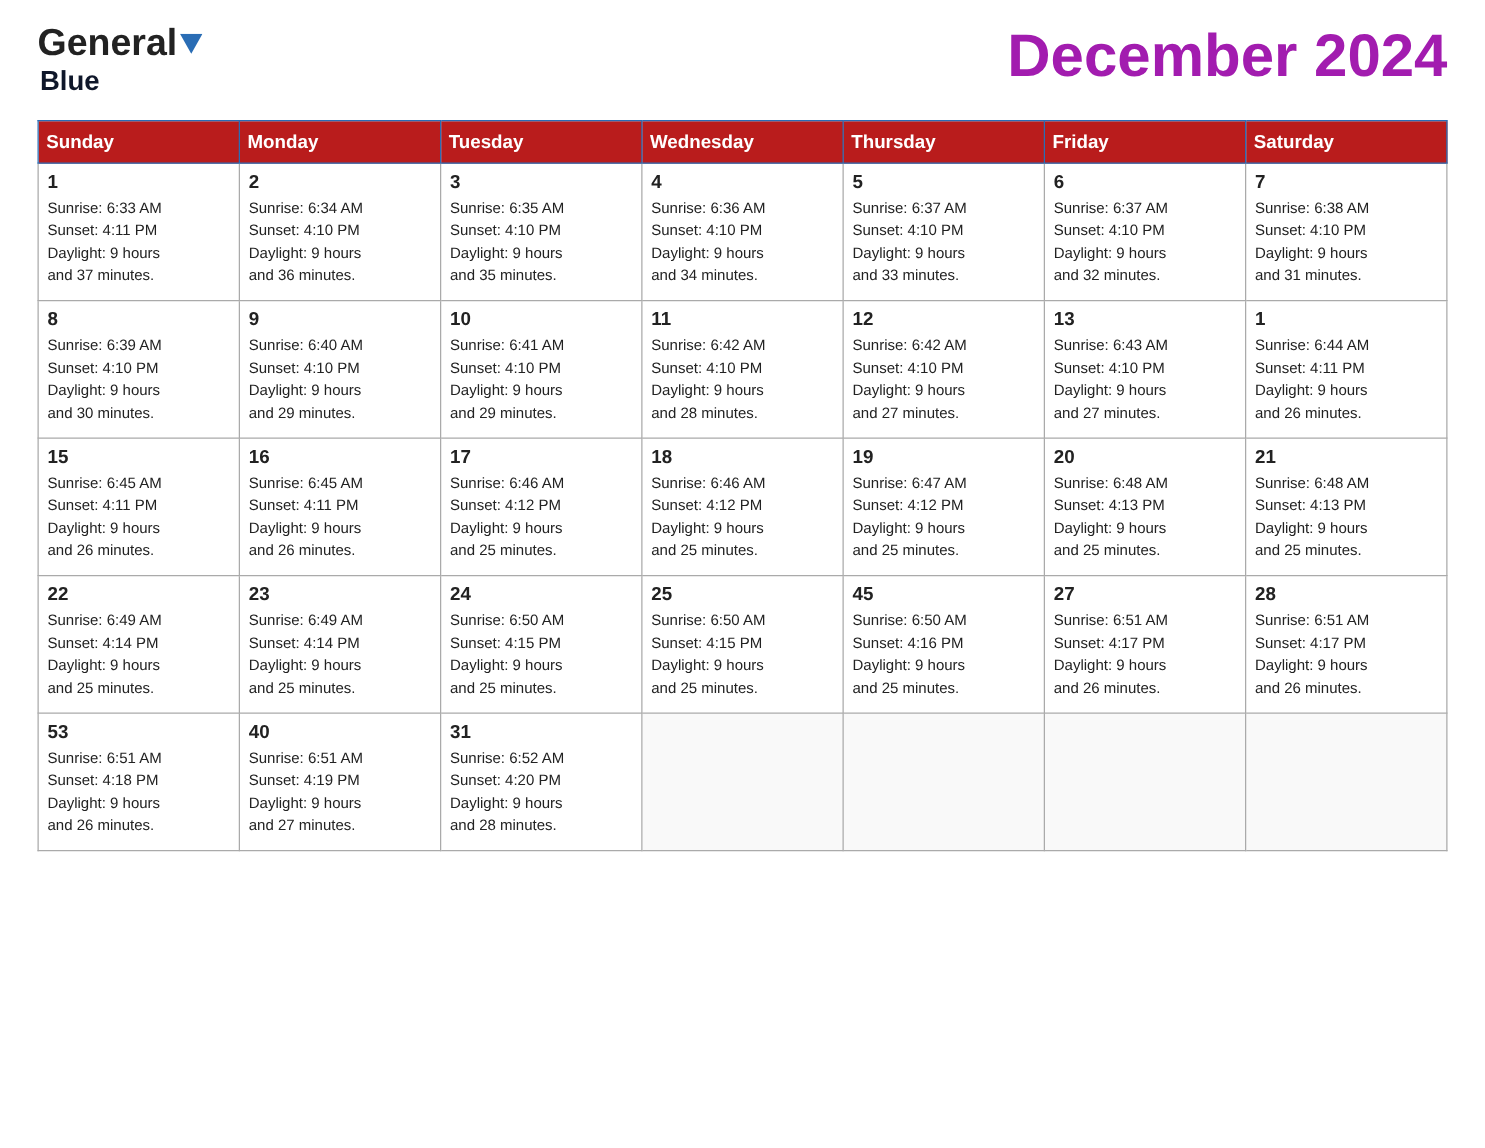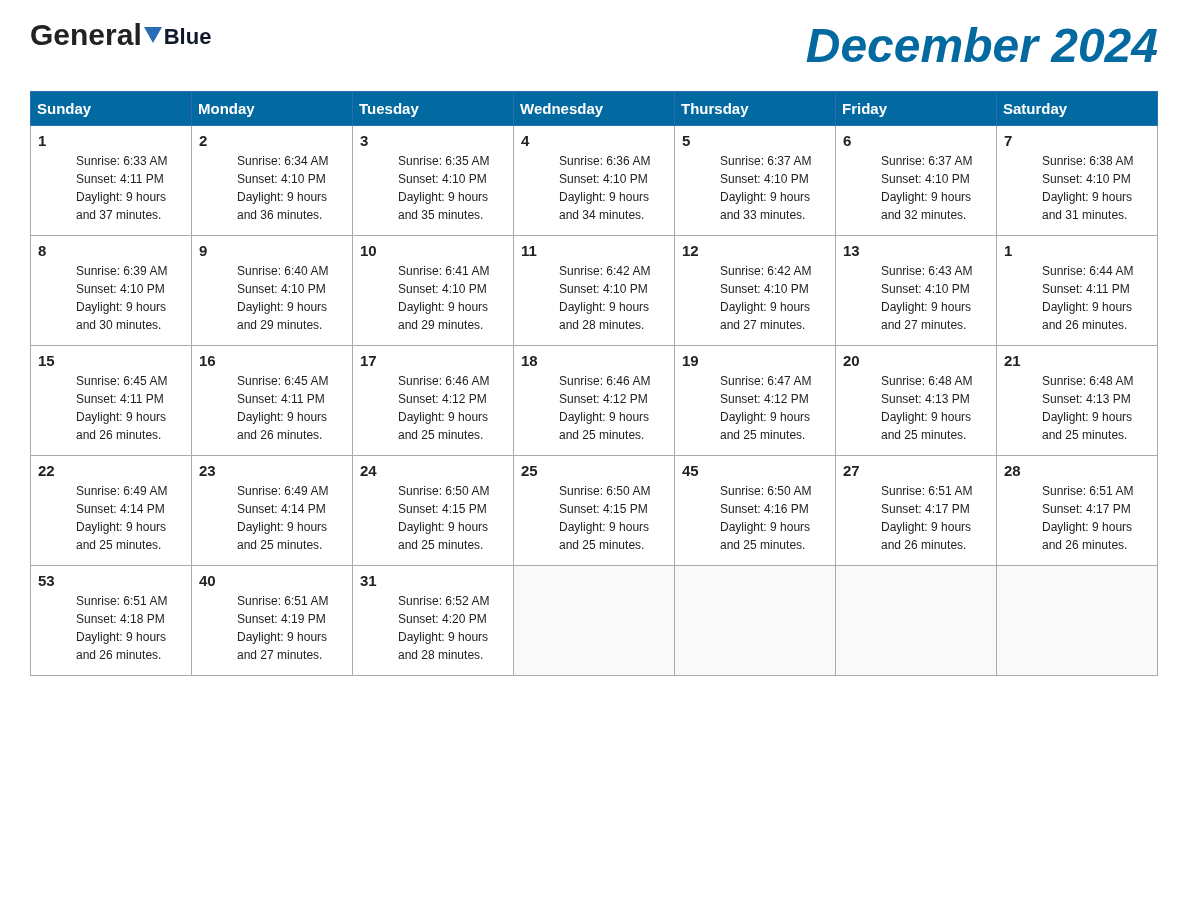"General" .logo-area { align-items: flex-end -> flex-start; flex-direction: none -> column }
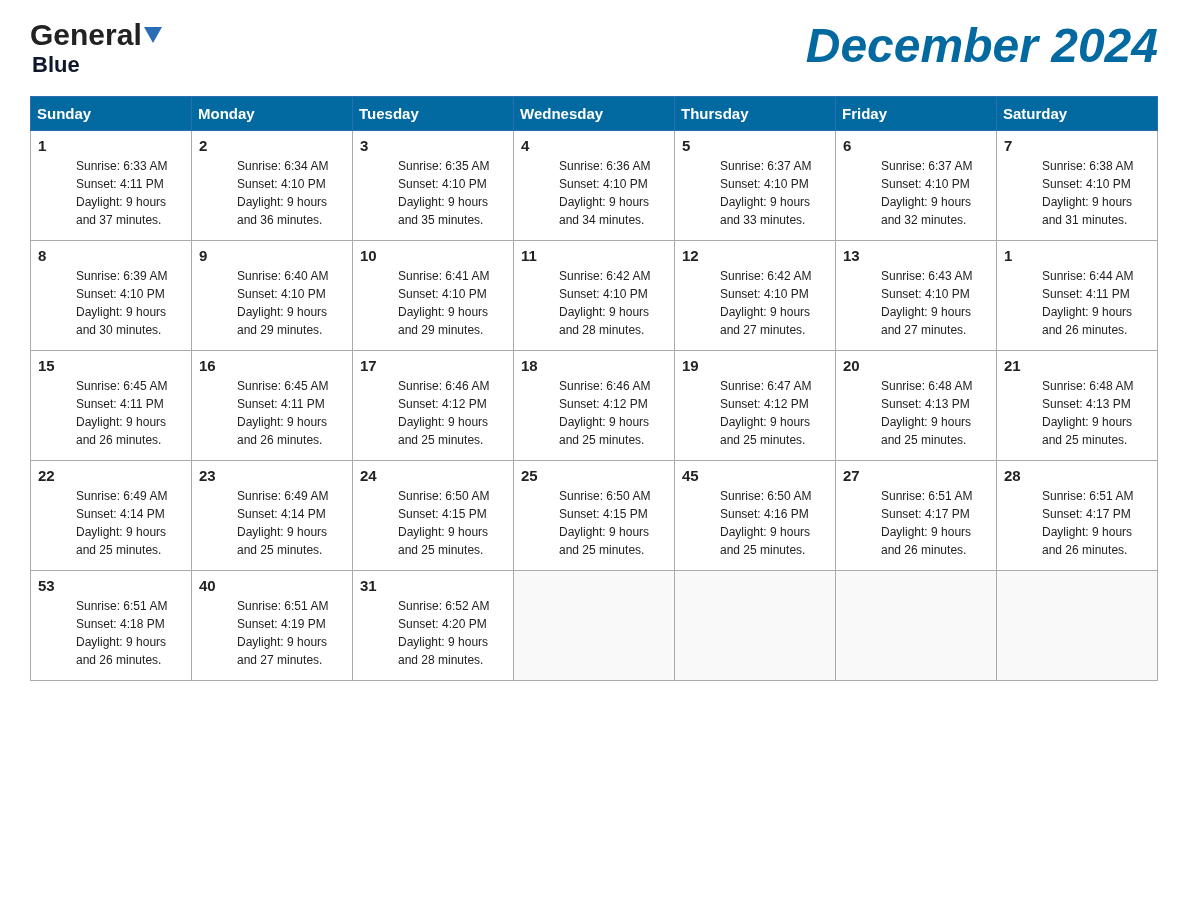"December 2024" .month-title { color: #0369a1 -> #a21caf; font-style: italic -> none }
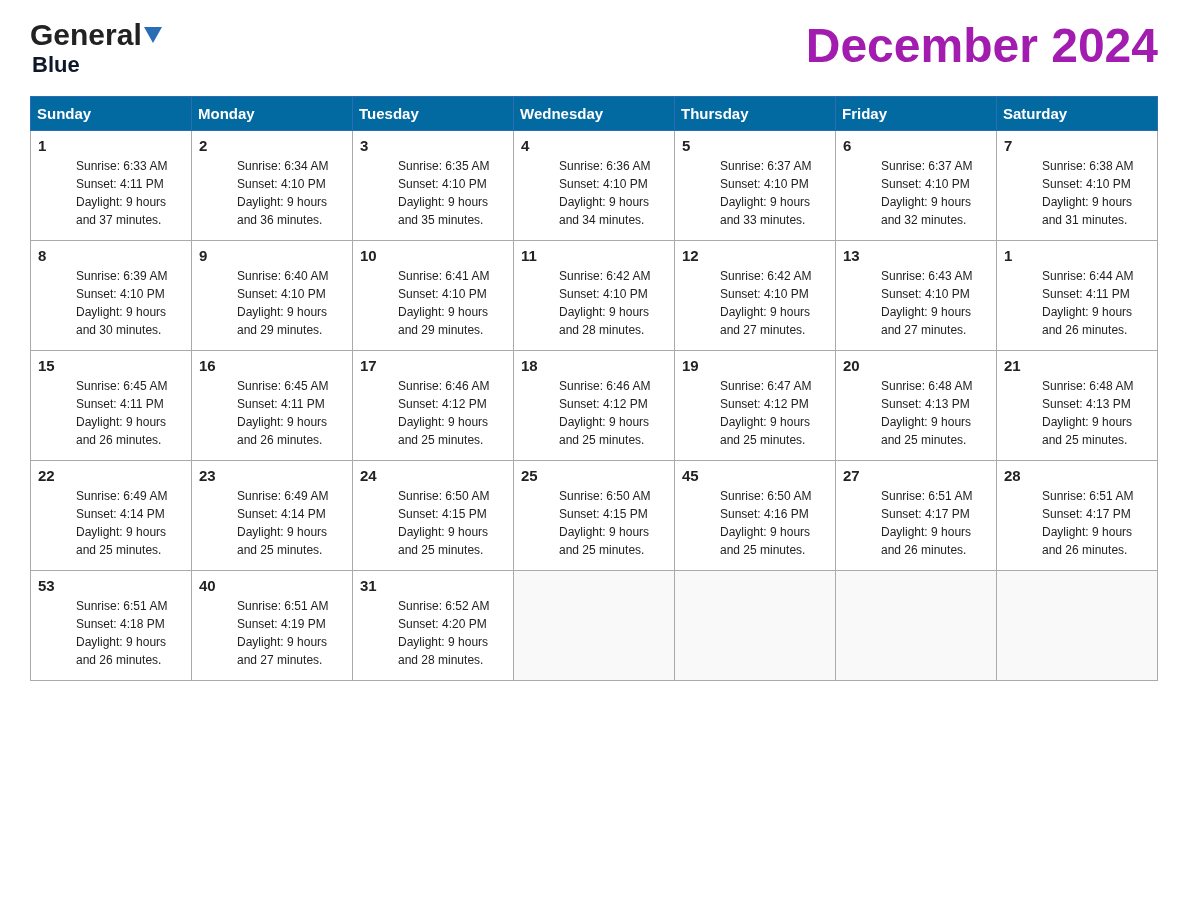"Sunday" thead tr th { background: #0369a1 -> #b91c1c }
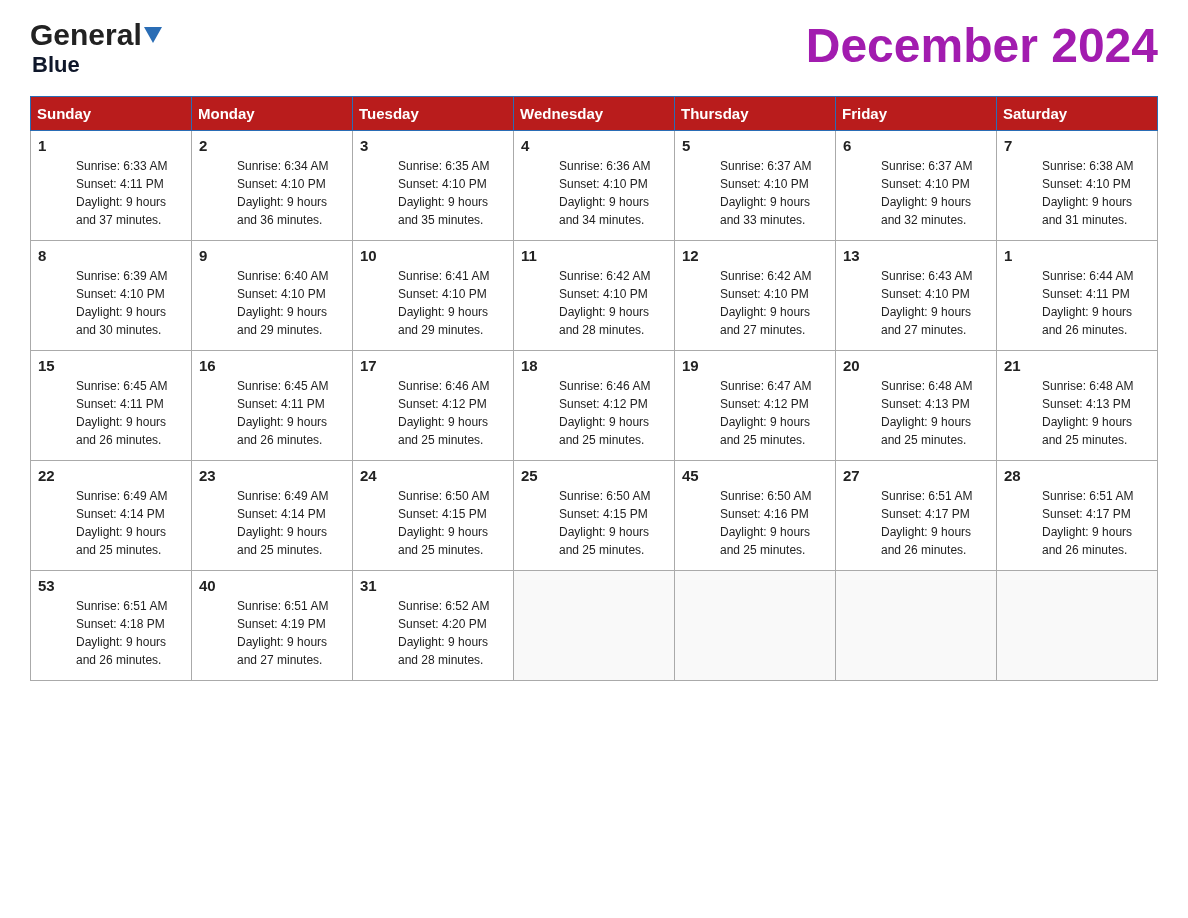"Sunrise: 6:33 AM" .day-info { margin-left: 38px -> none }
